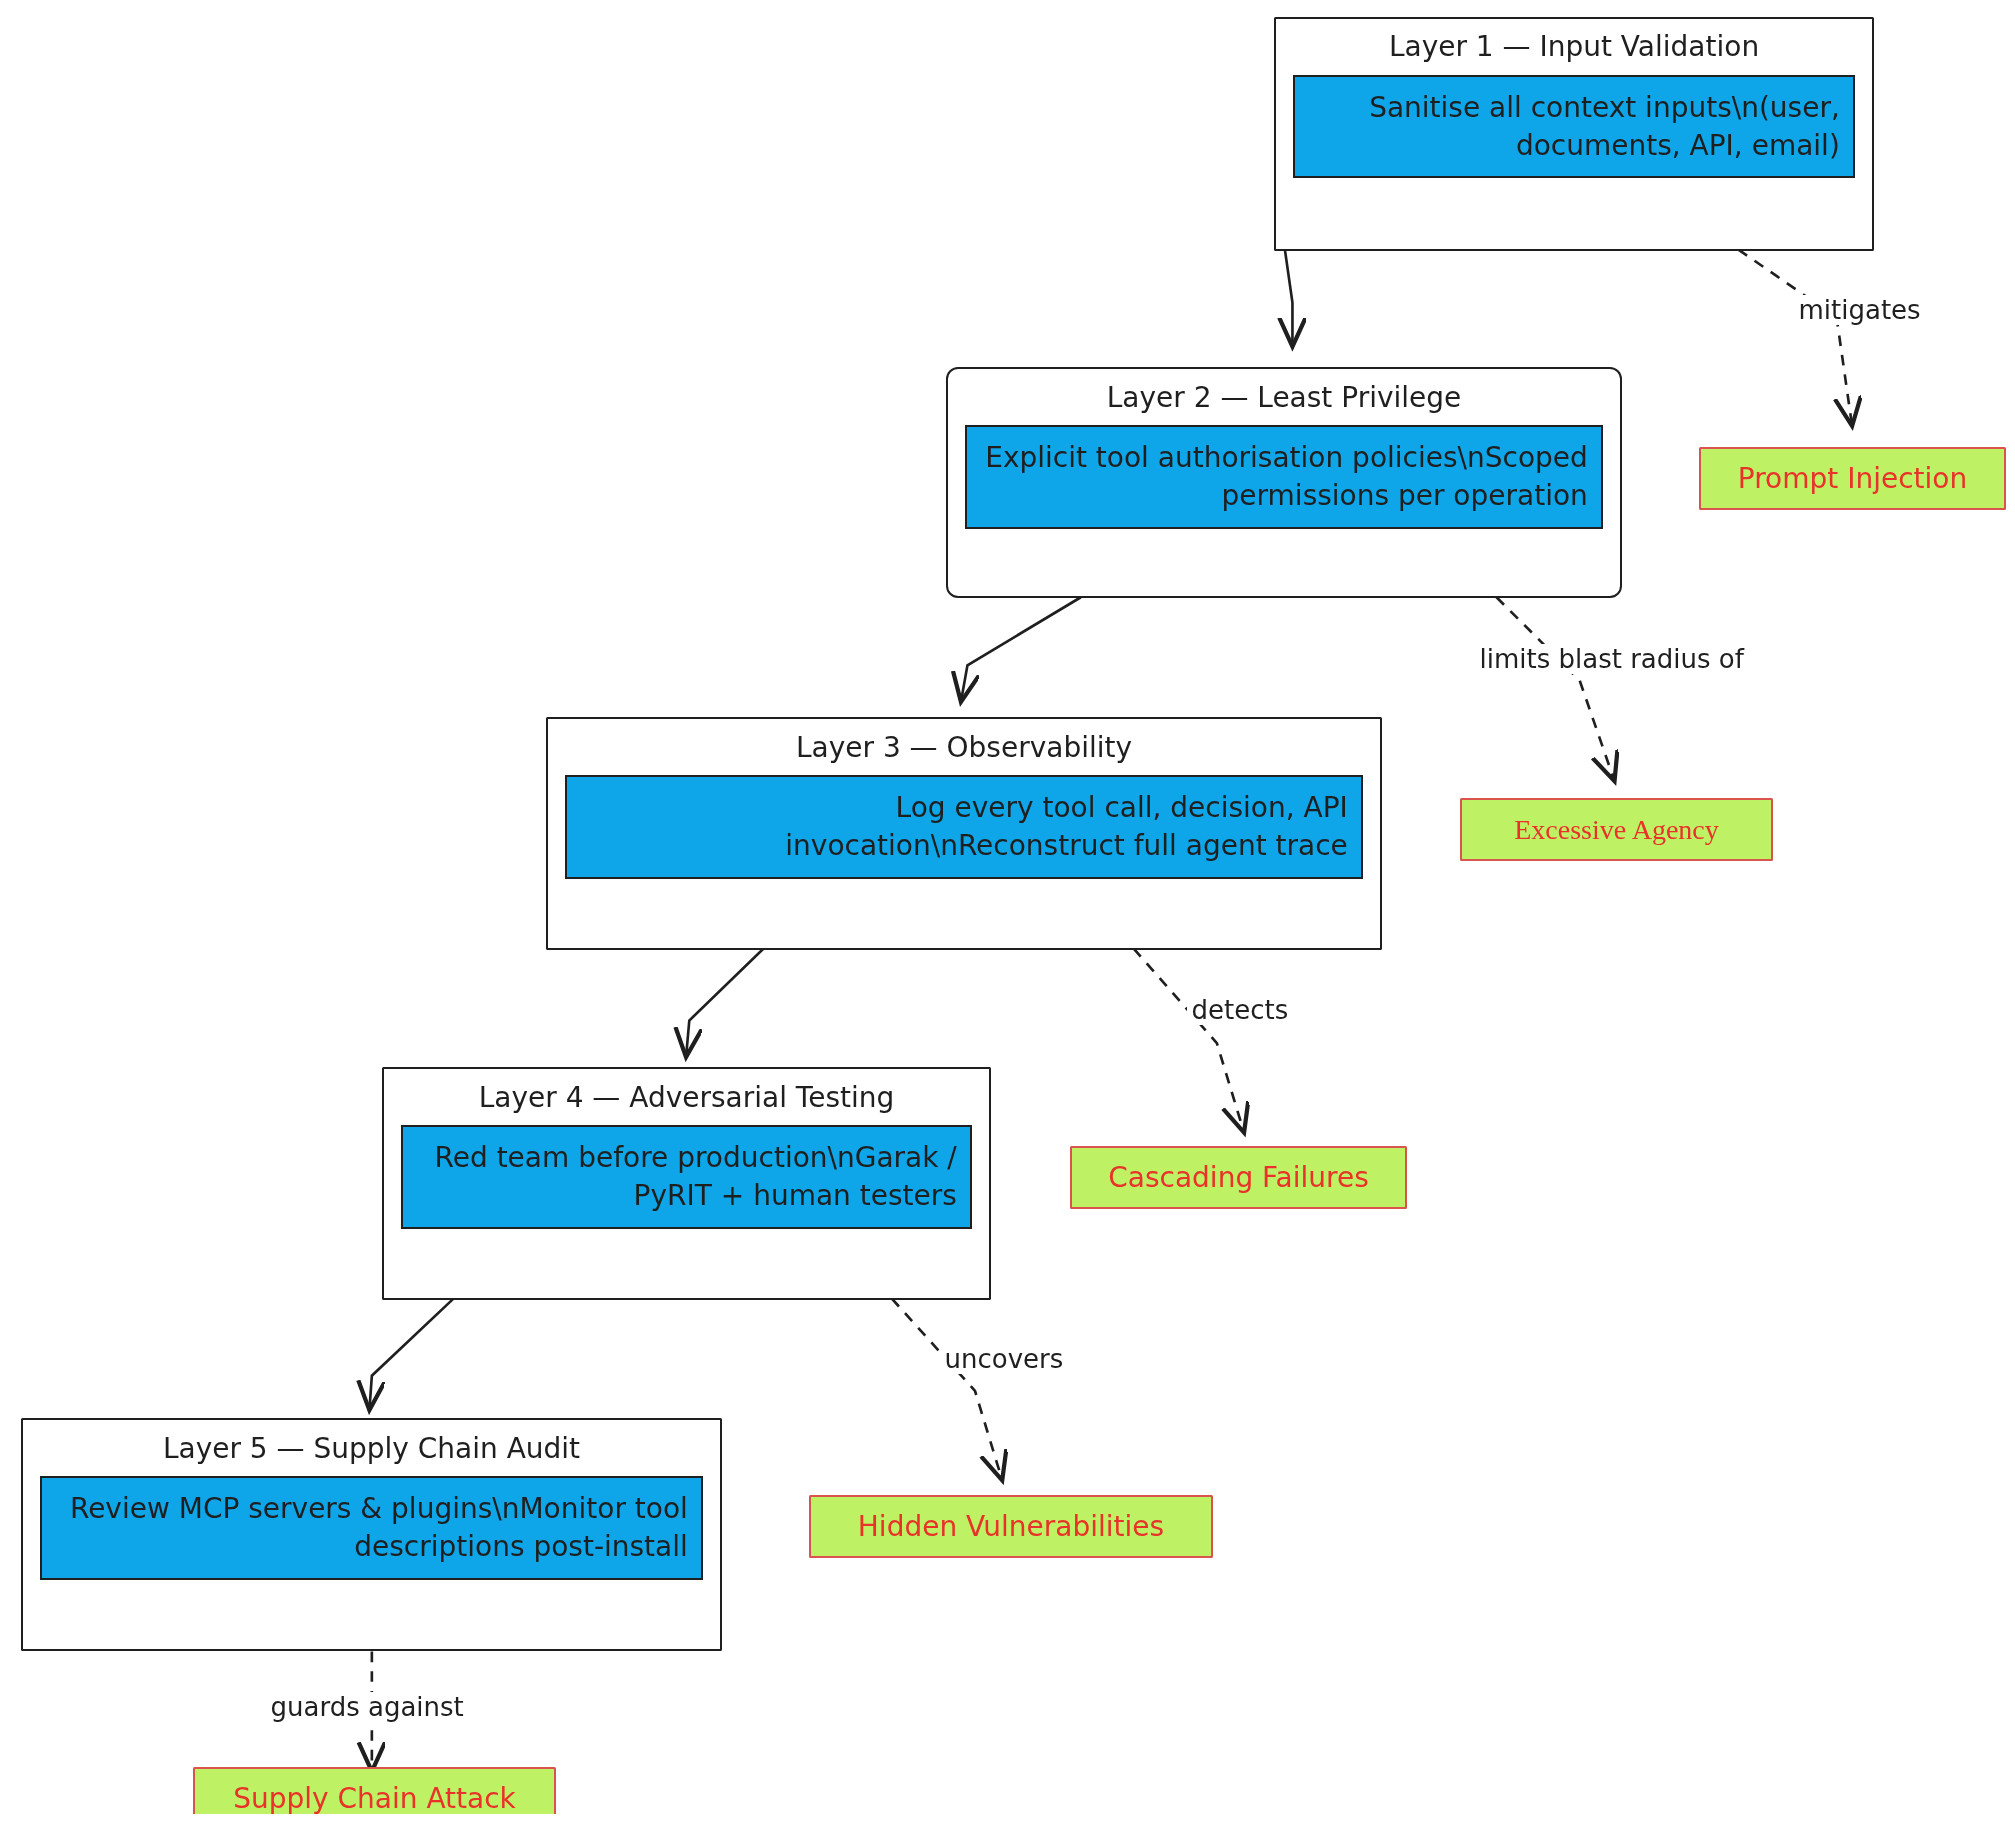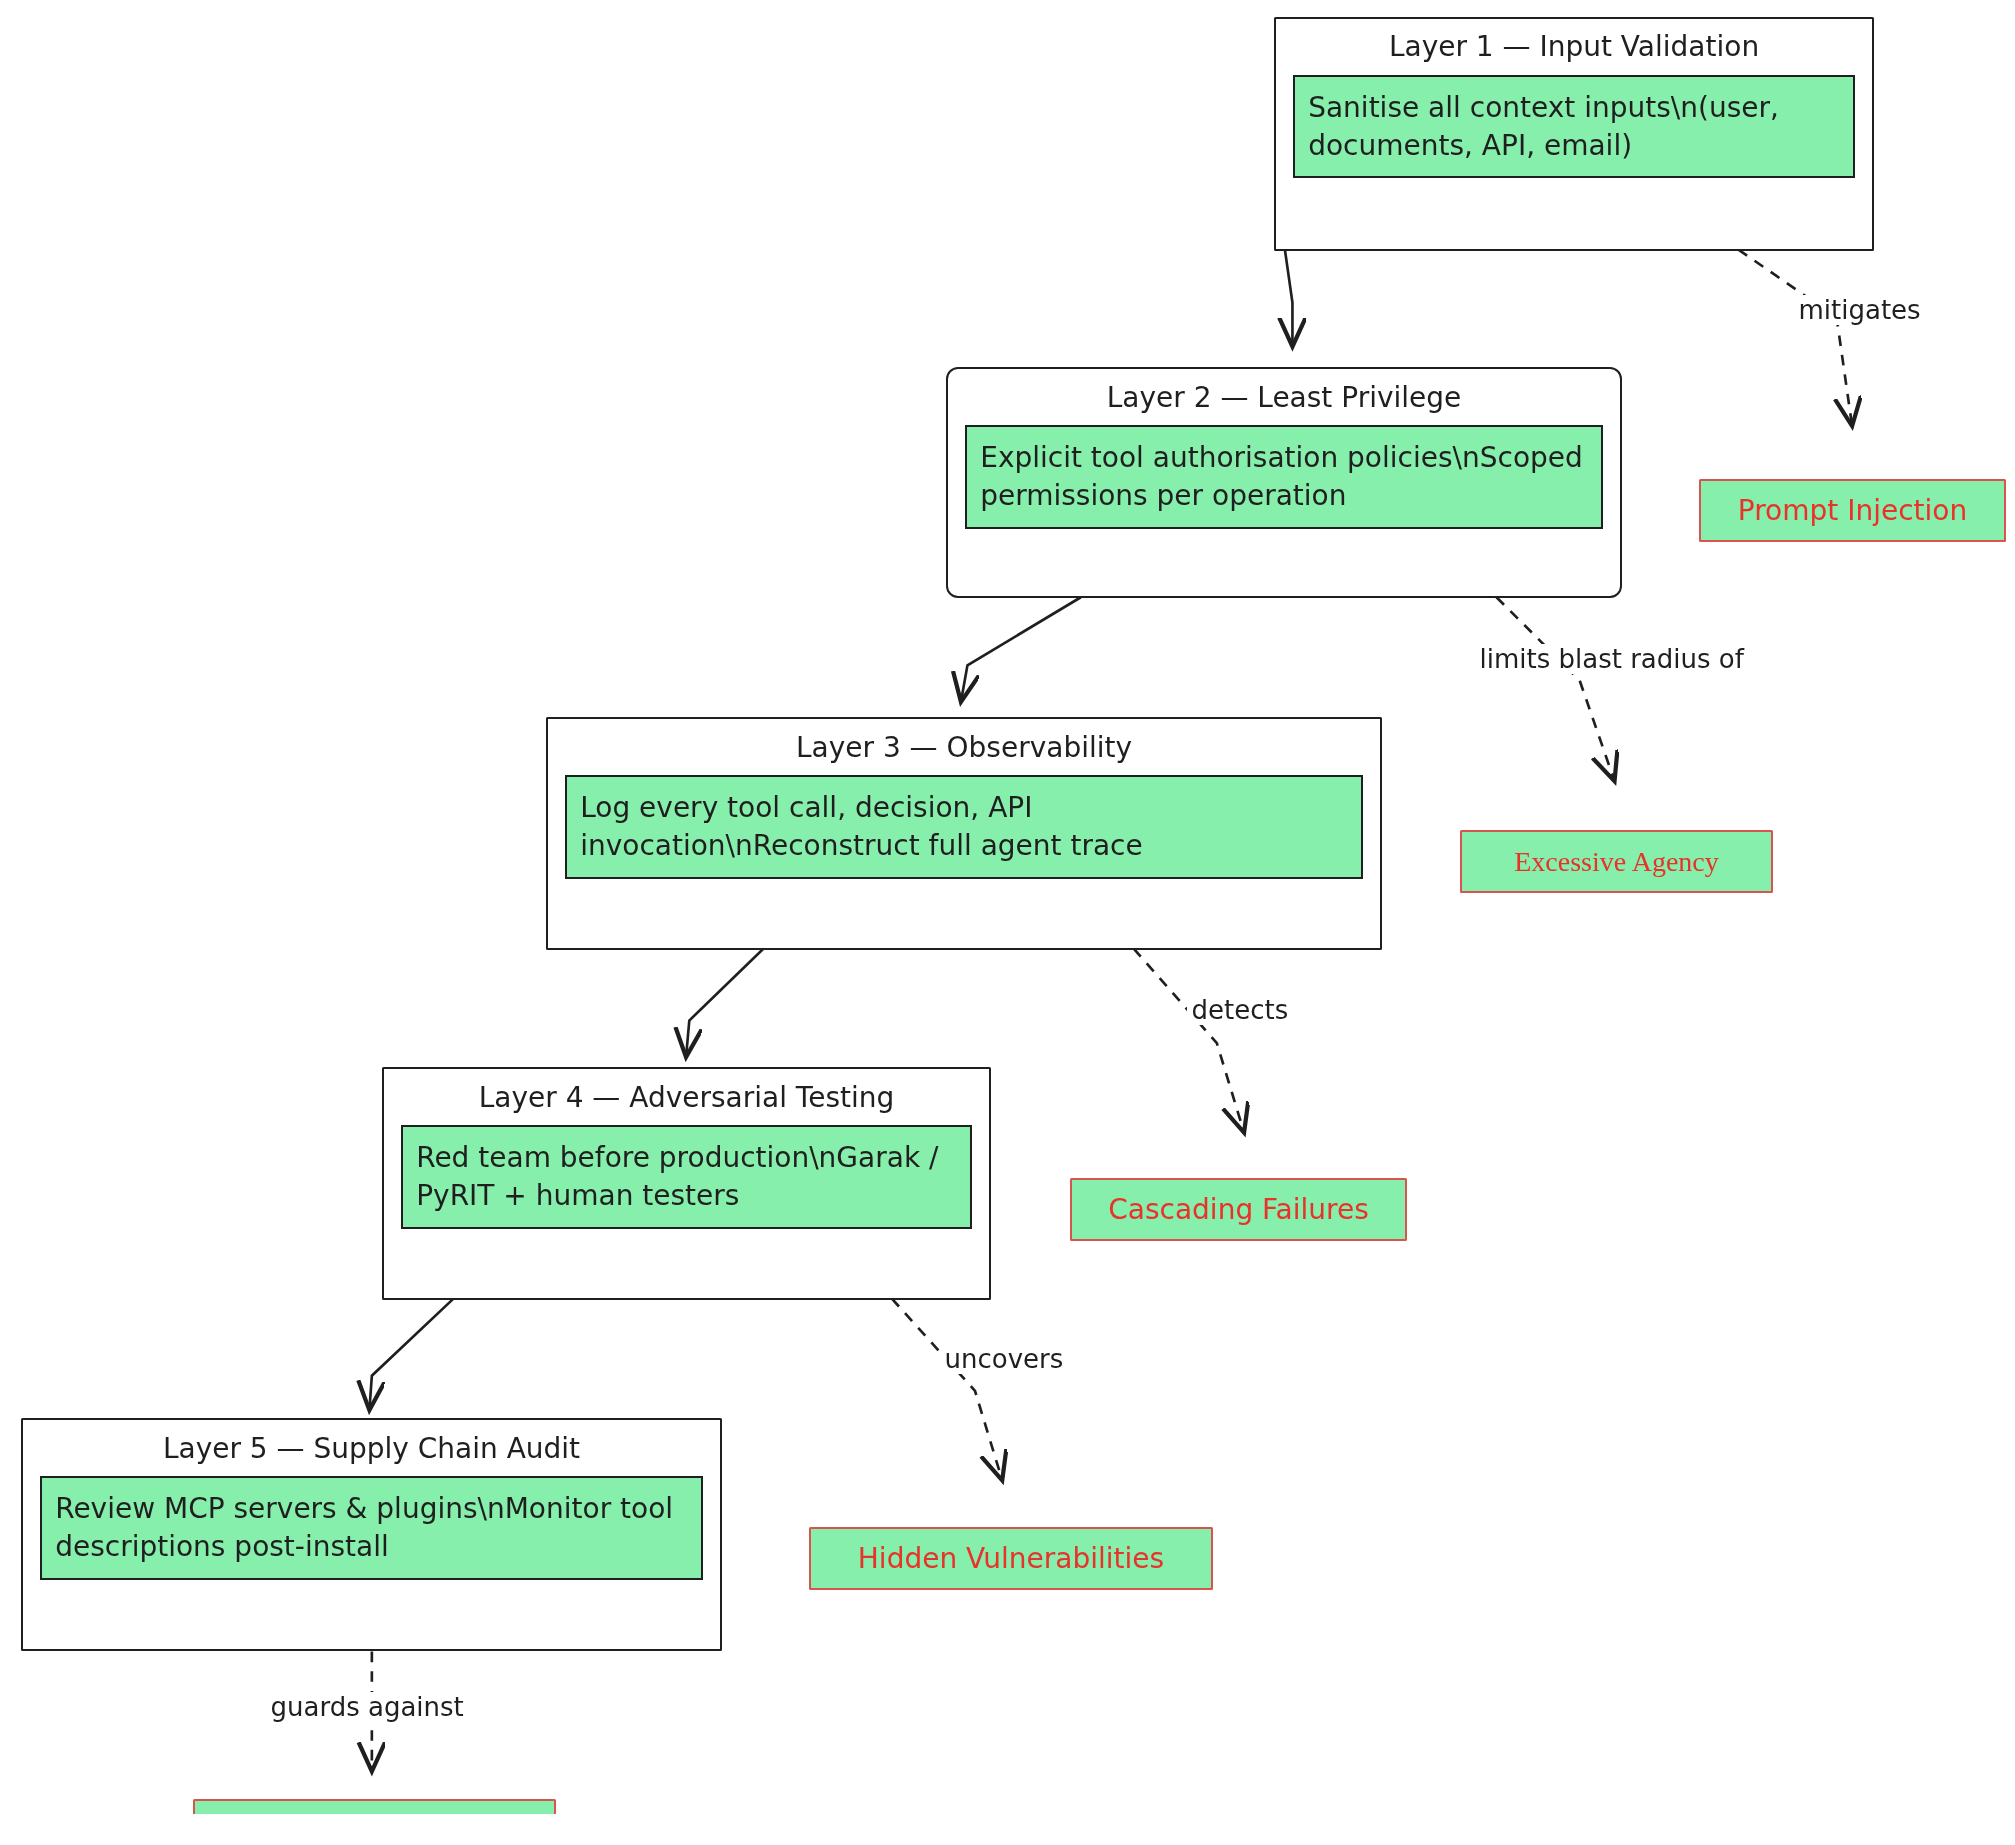"Sanitise all context inputs\n(user," .layer-body { background: #86efac -> #0ea5e9; text-align: left -> right }
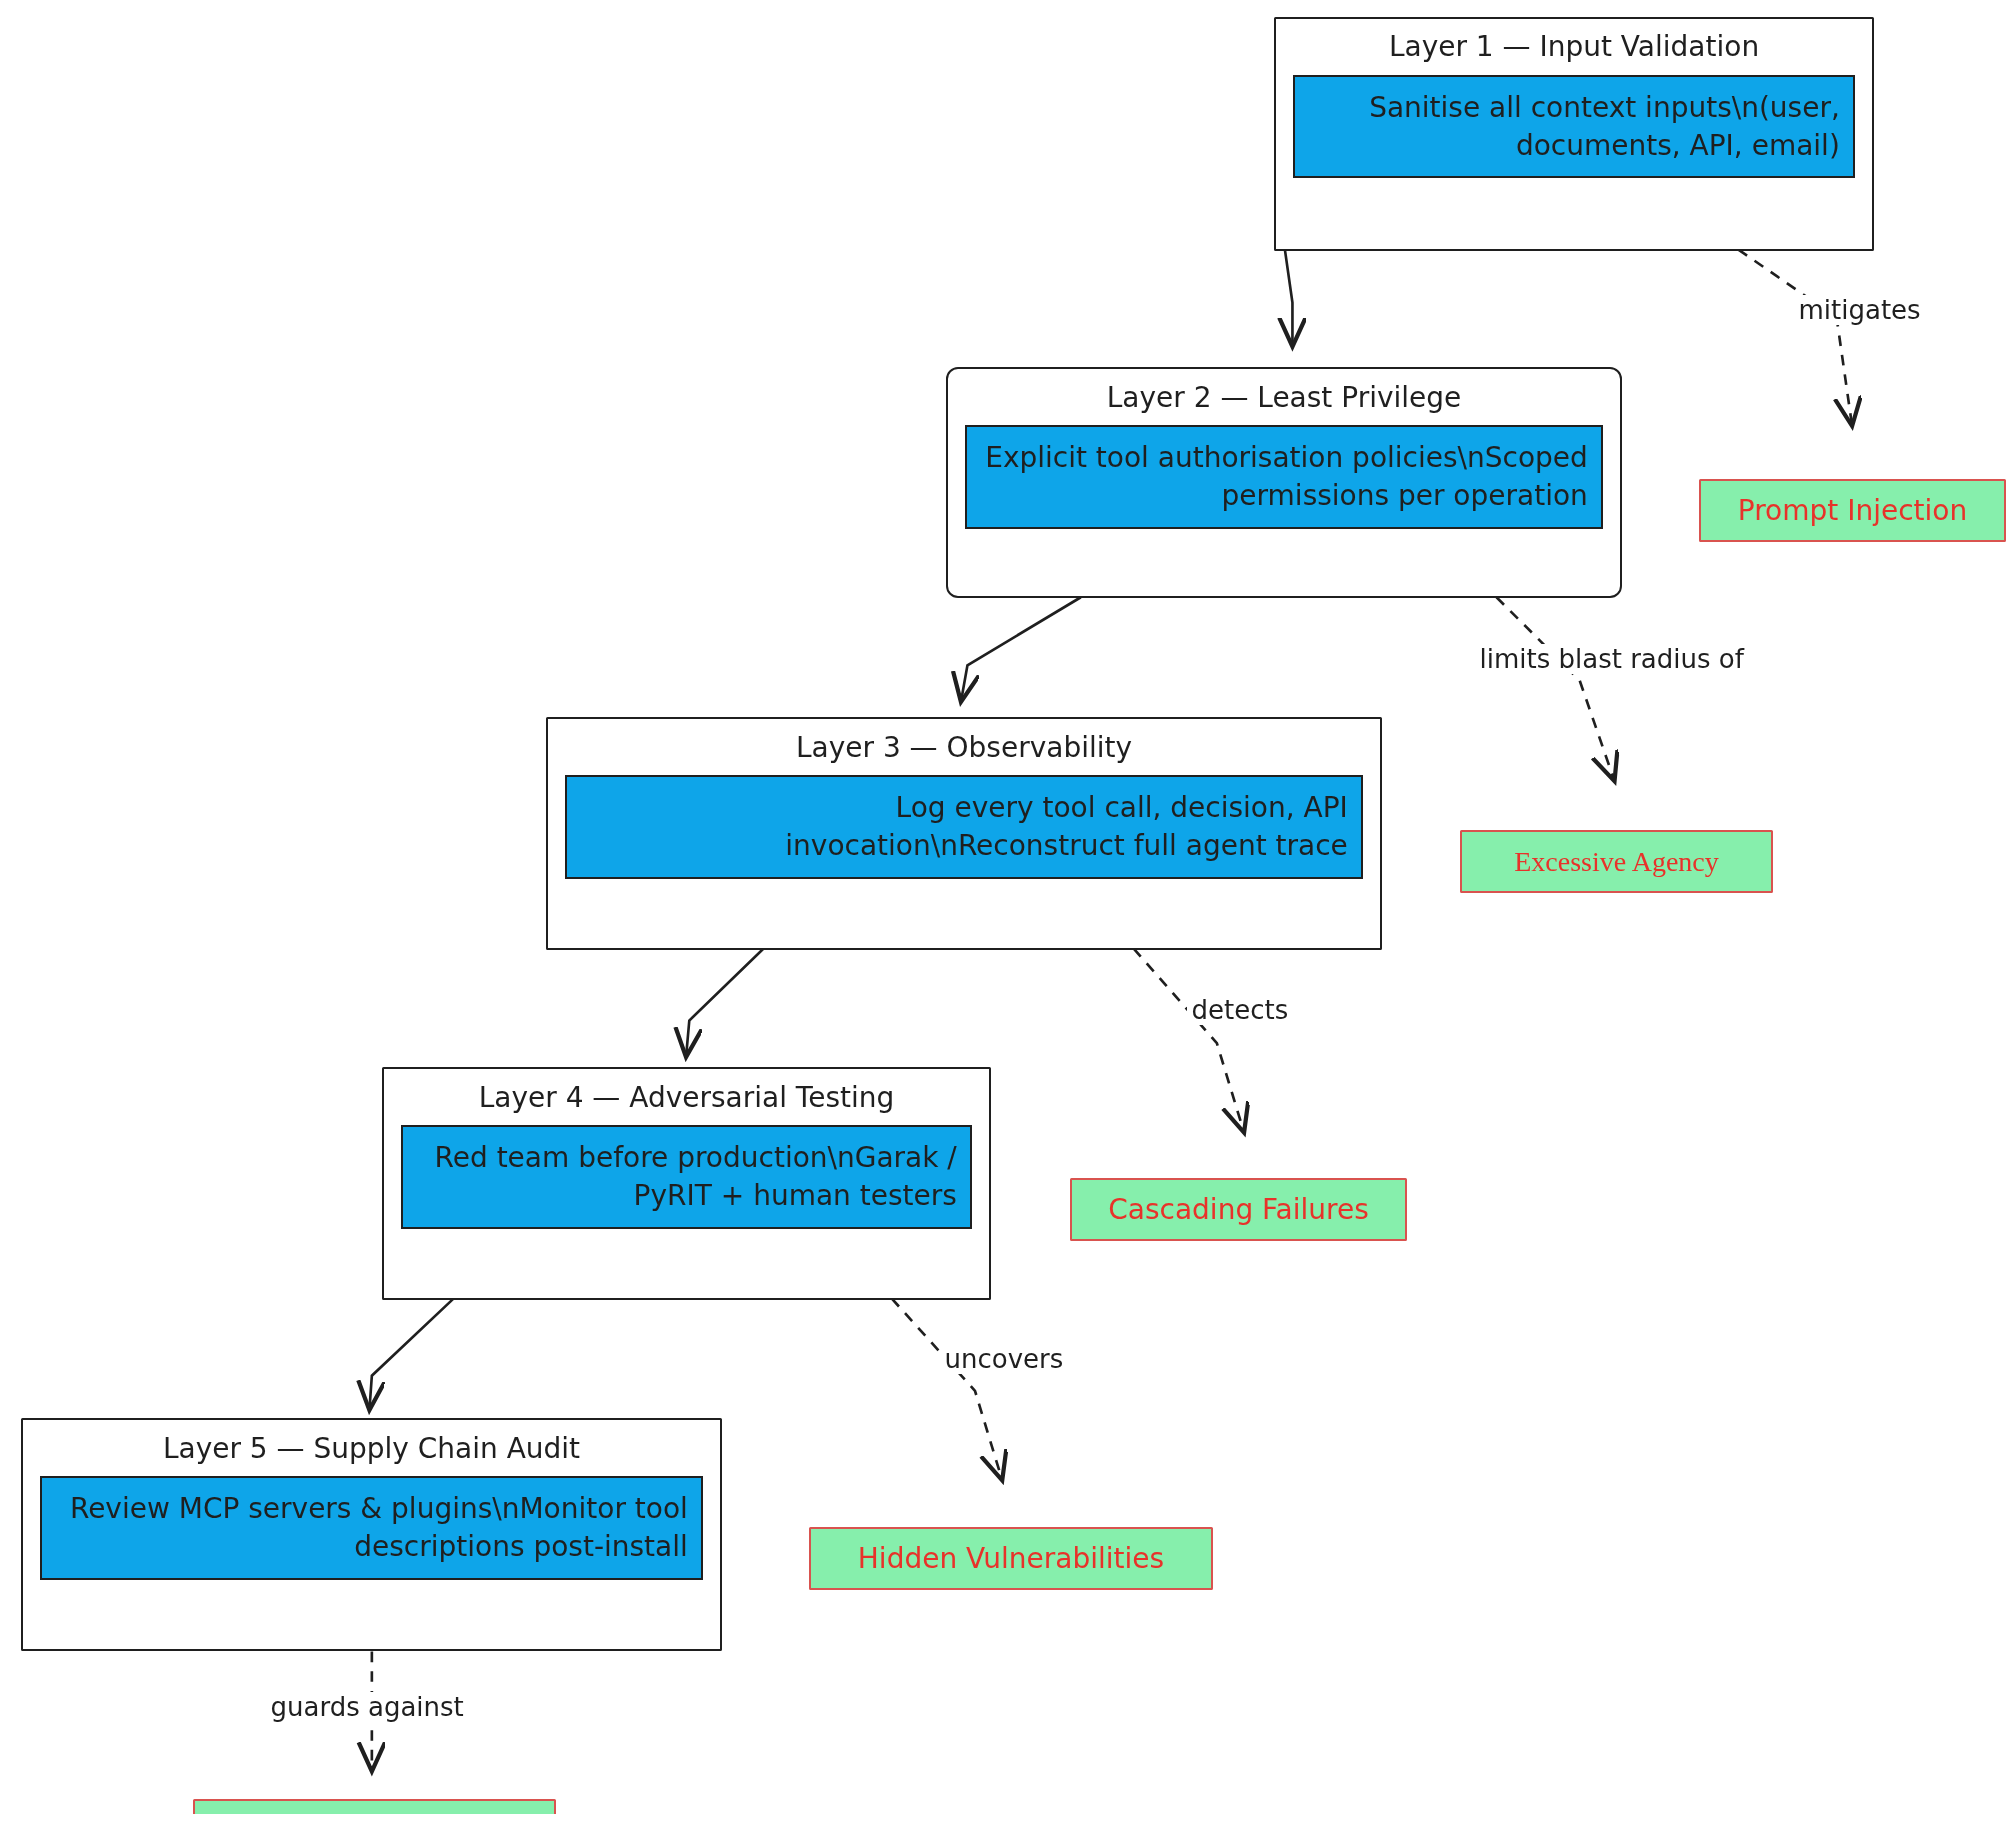"Prompt Injection" .risk-node { background: #86efac -> #bef264; margin-top: 32px -> none }
